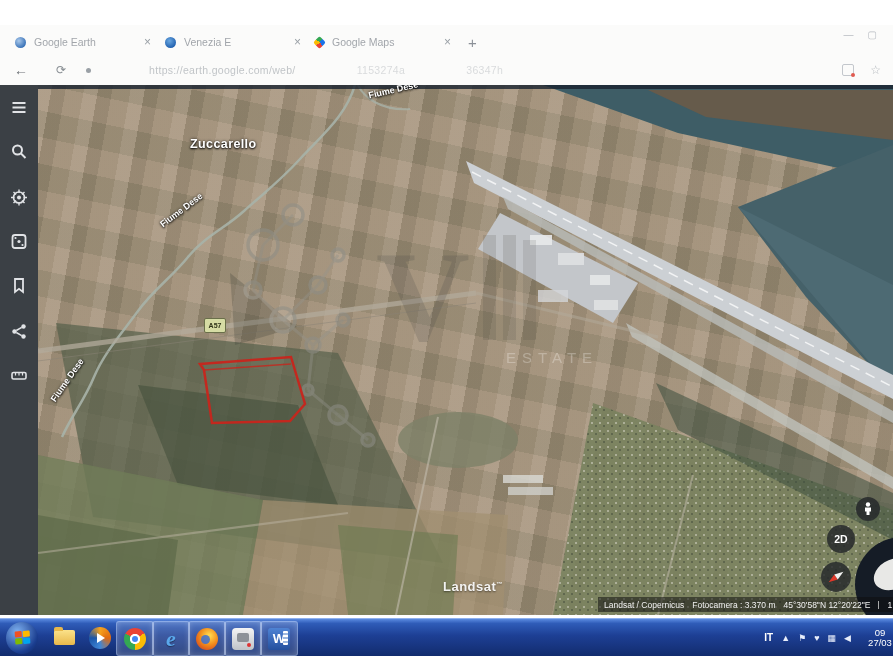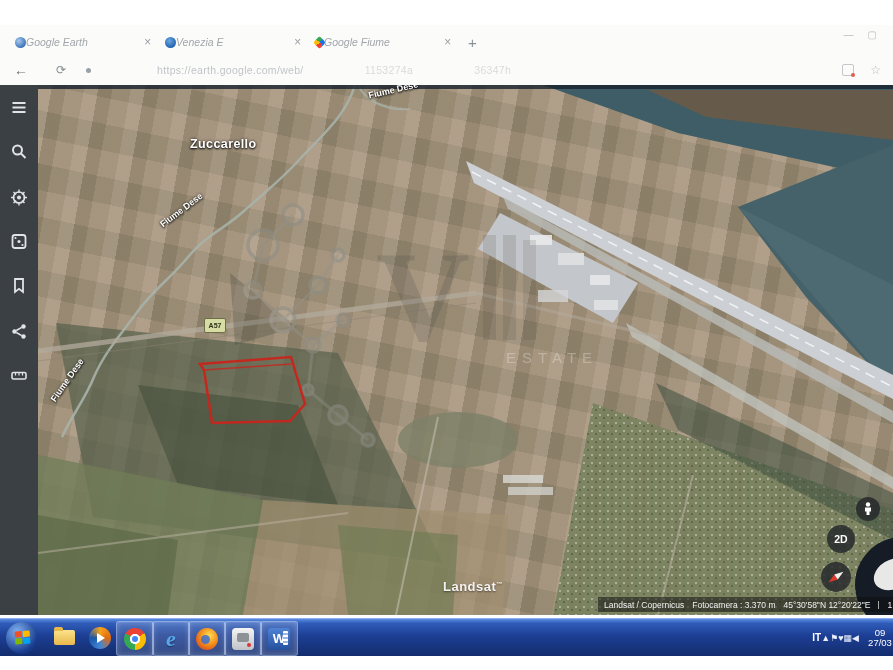"Google Earth" .tab { font-style: italic -> none; gap: 0 -> 8px }
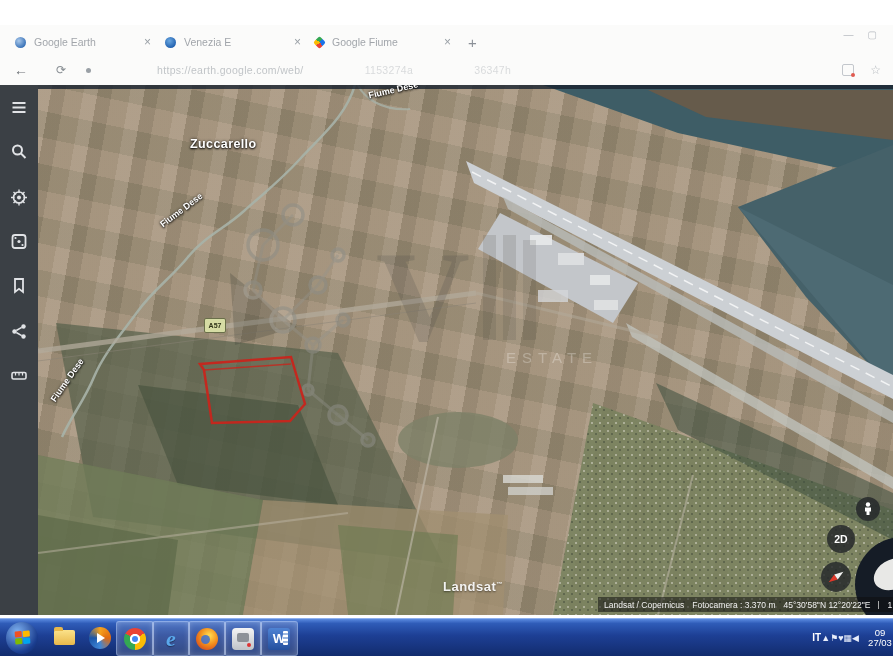"Google Fiume" span.title { text: Fiume -> Maps }
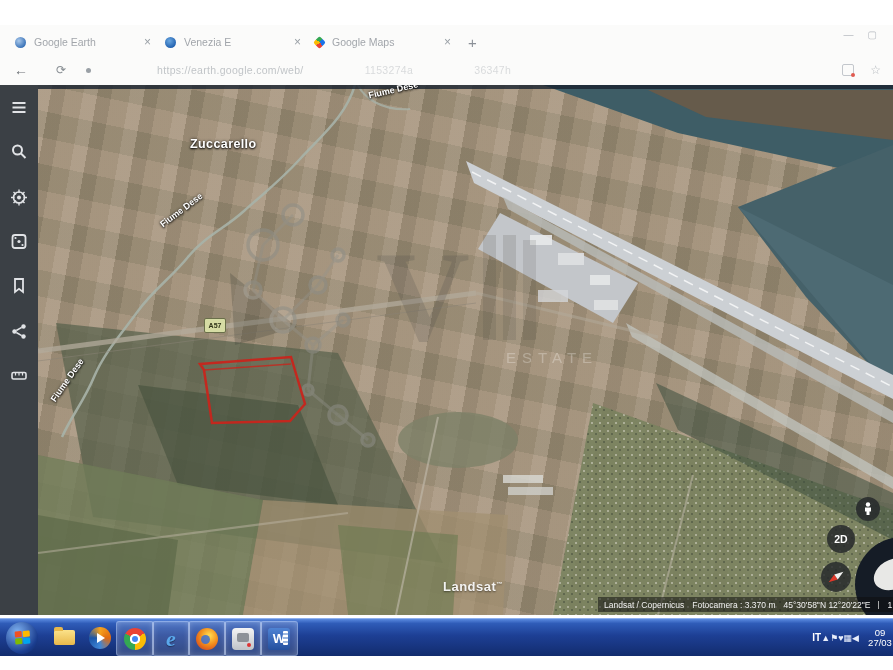"https://earth.google.com/web/ 1153274a" .url { margin-left: 22px -> 14px }
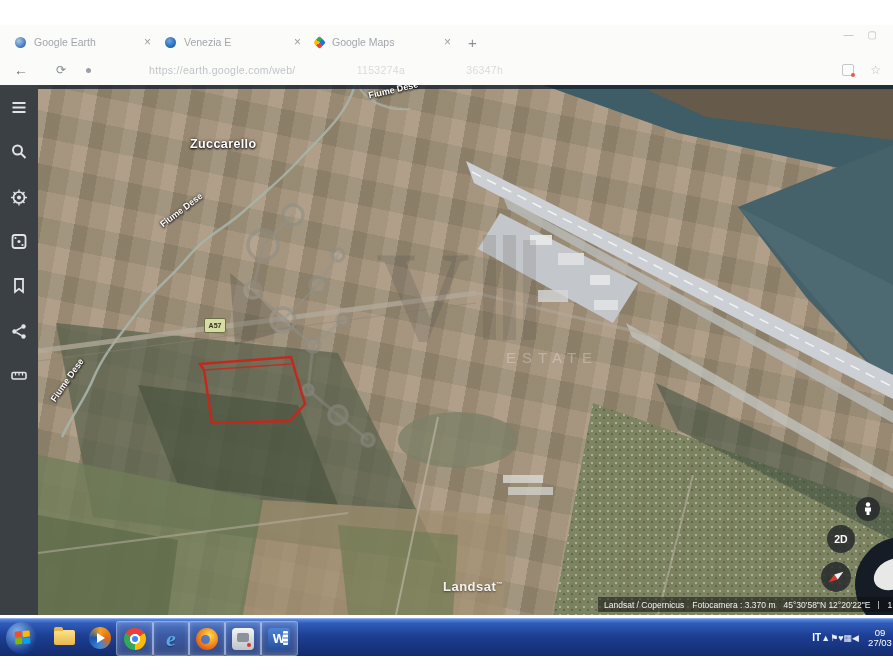"IT" #tray { gap: none -> 8px }
